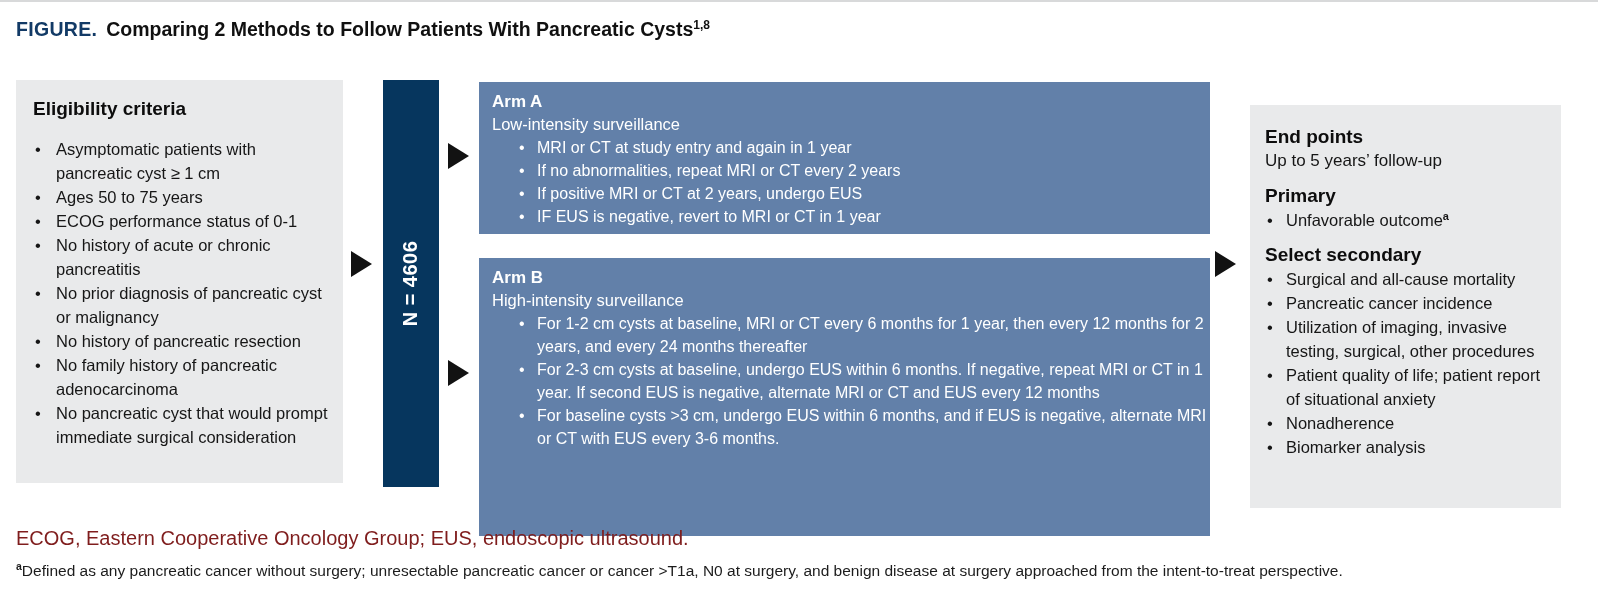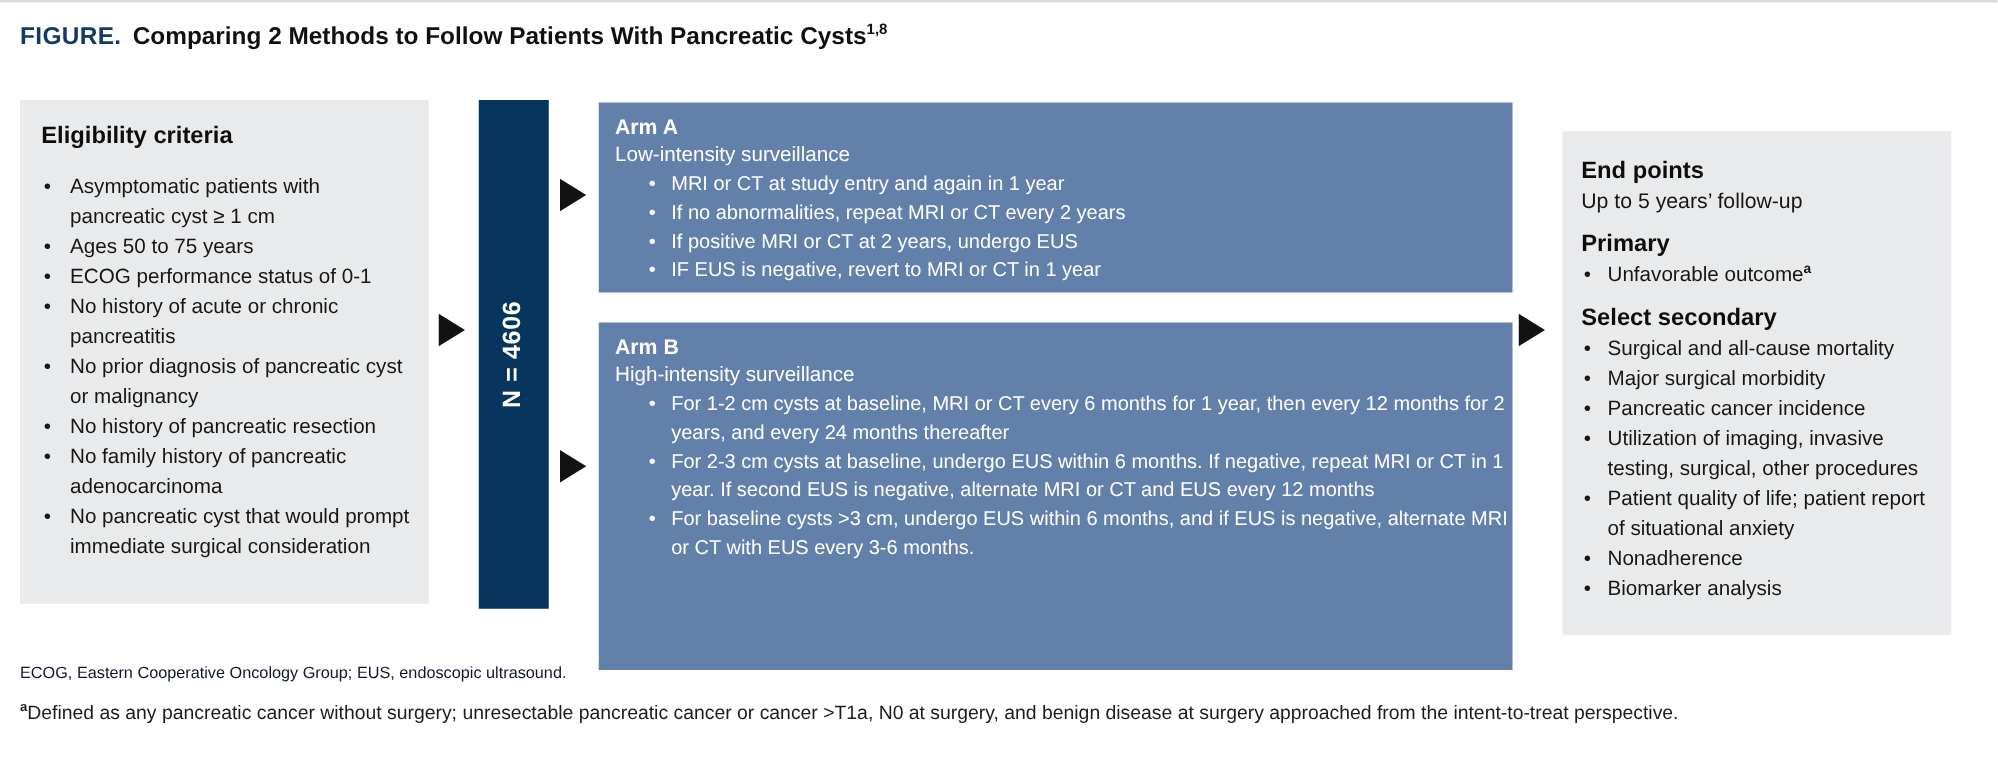"Major surgical morbidity" li { html: <li>Major surgical morbidity</li> -> none }
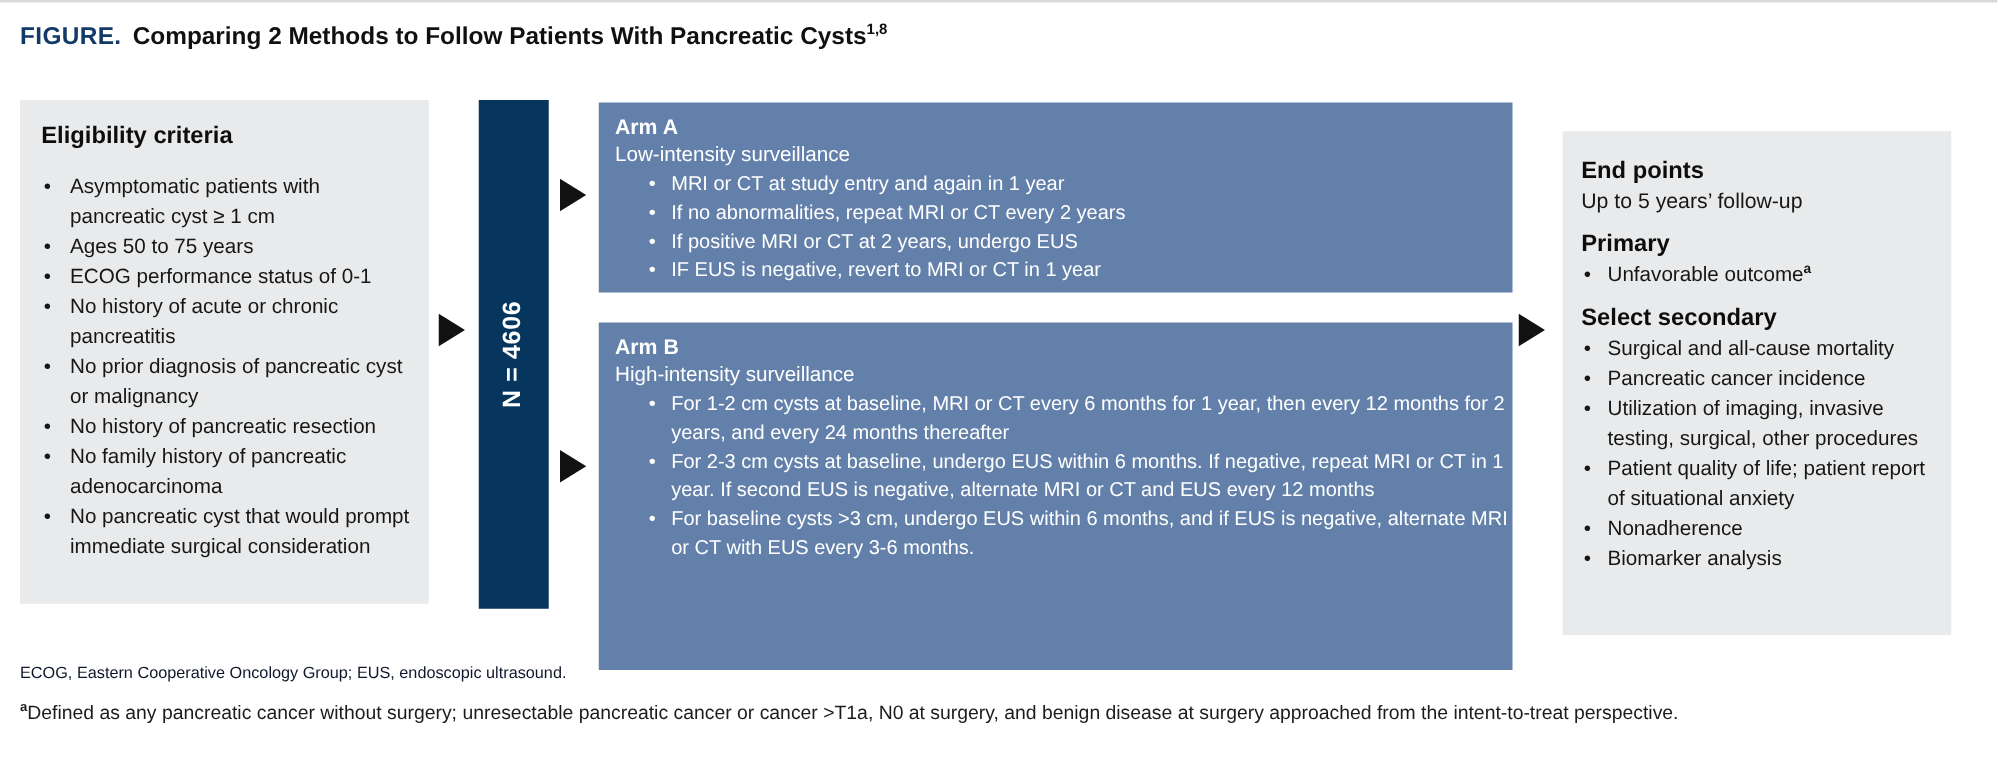"ECOG, Eastern Cooperative Oncology" .abbrev-line { color: #0f172a -> #7f1d1d; font-size: 13px -> 20px }
